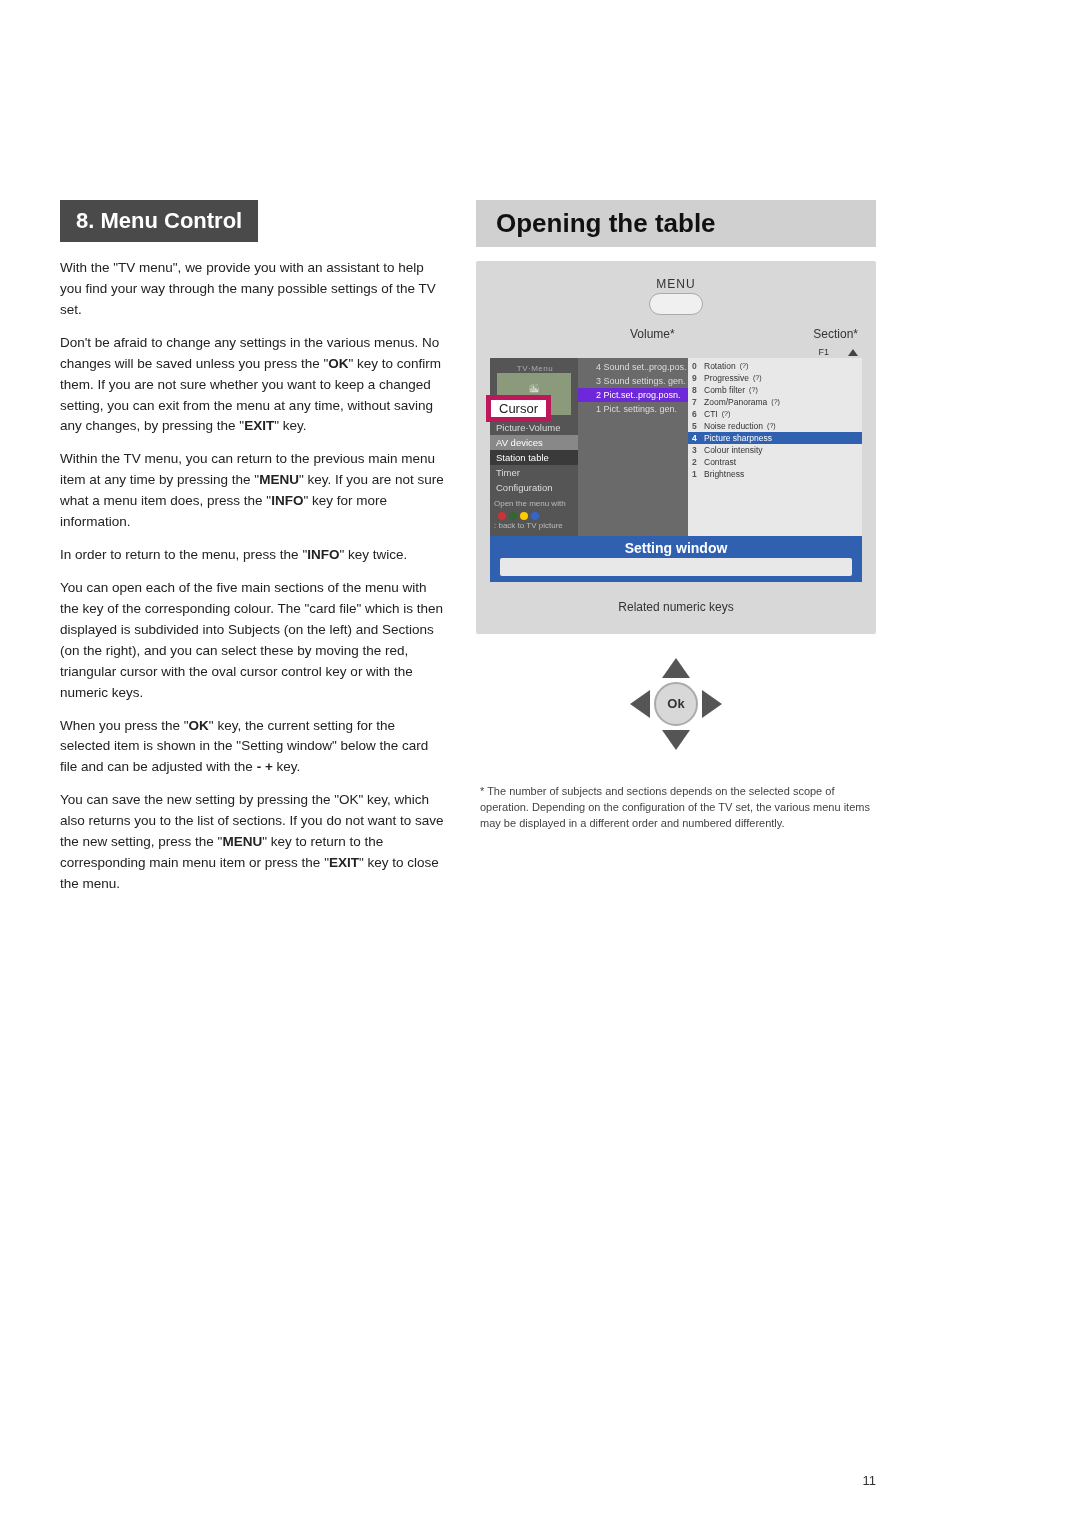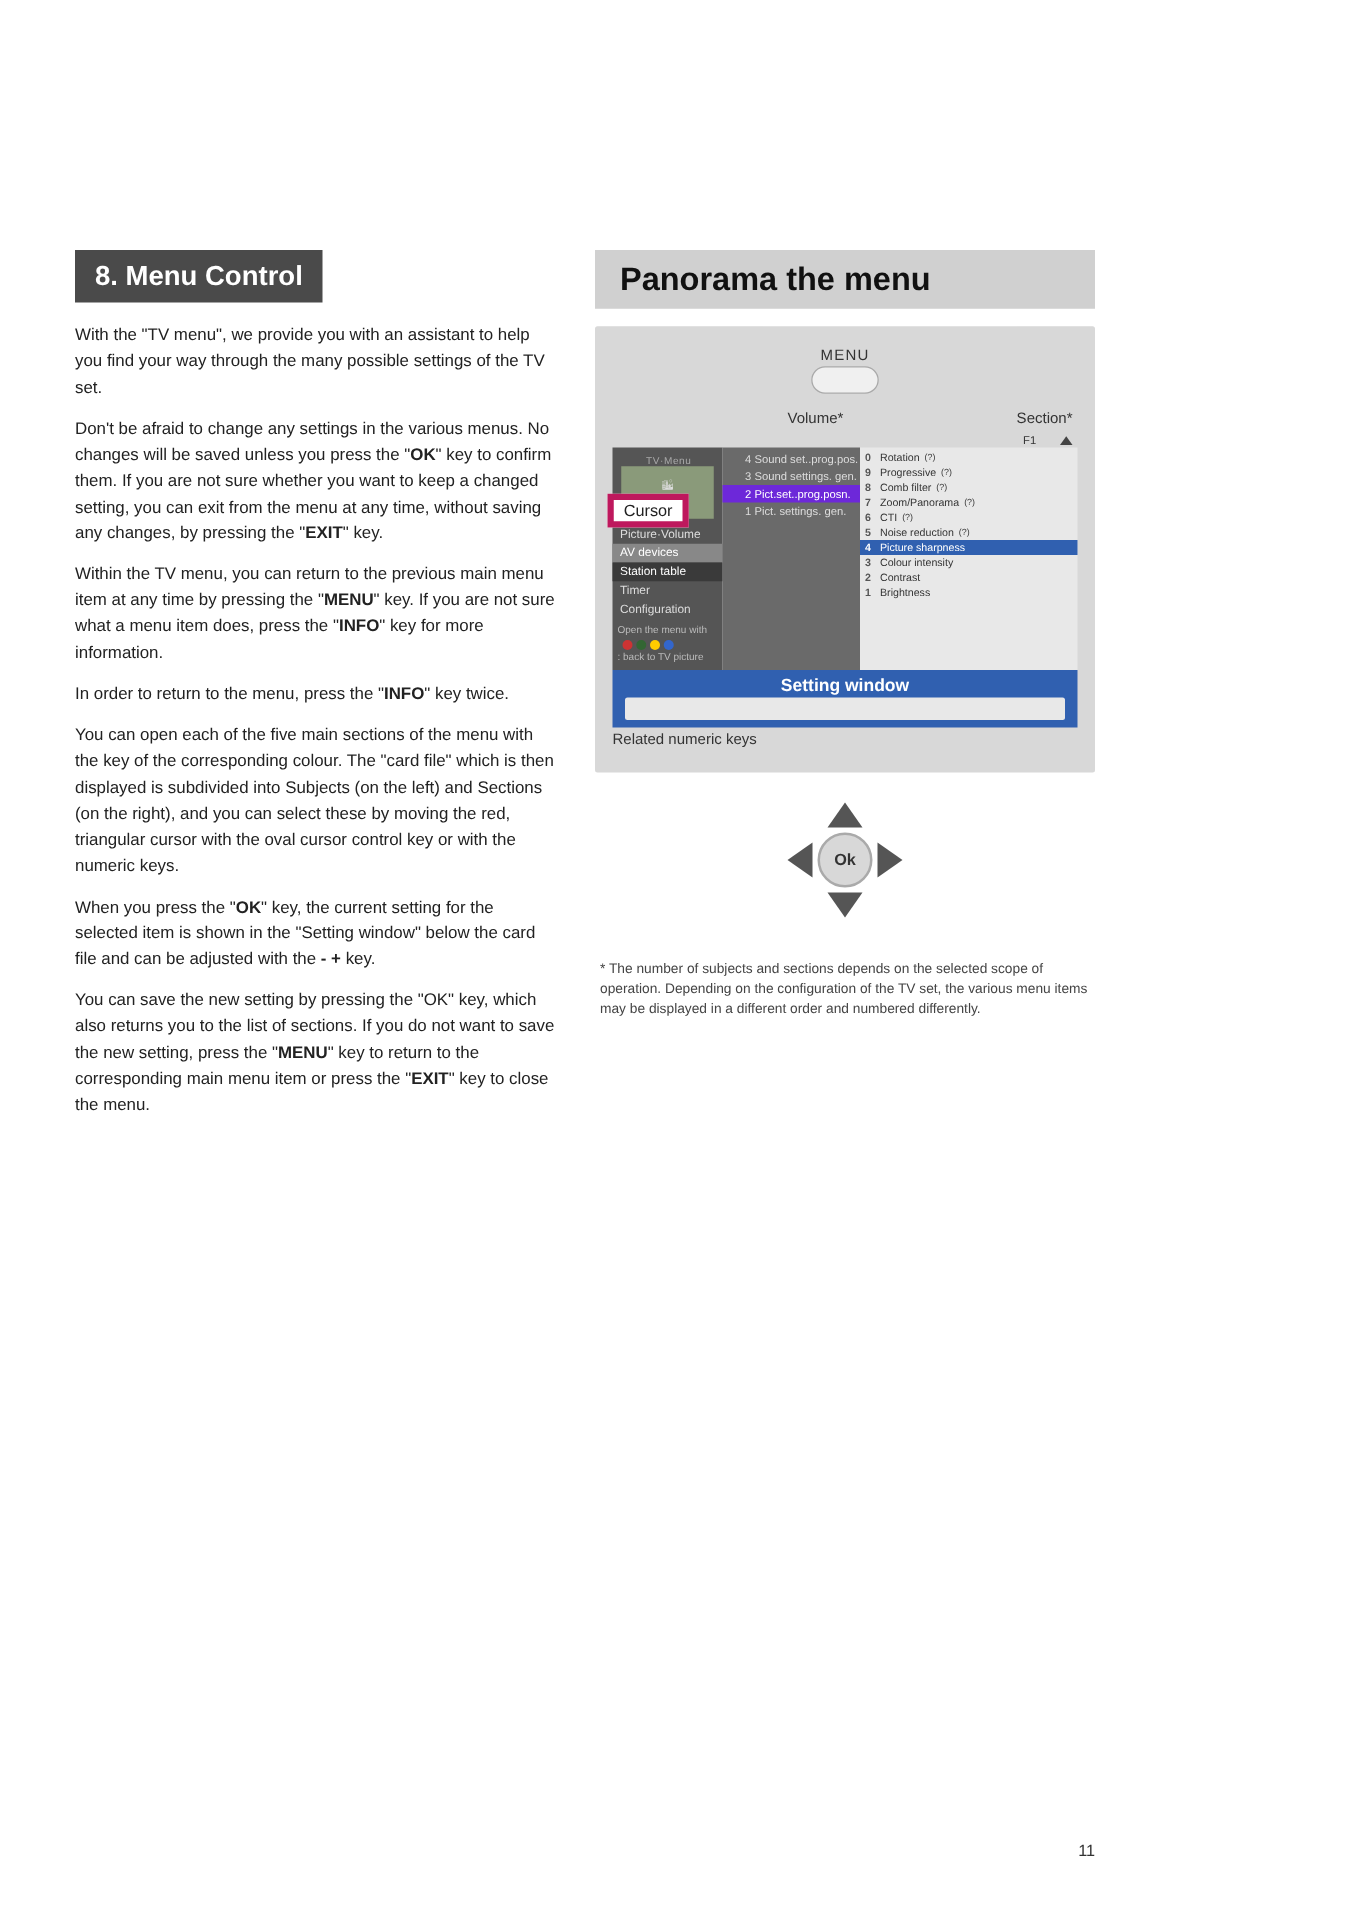"Panorama the menu" span.section-header-right { text: Panorama the menu -> Opening the table }
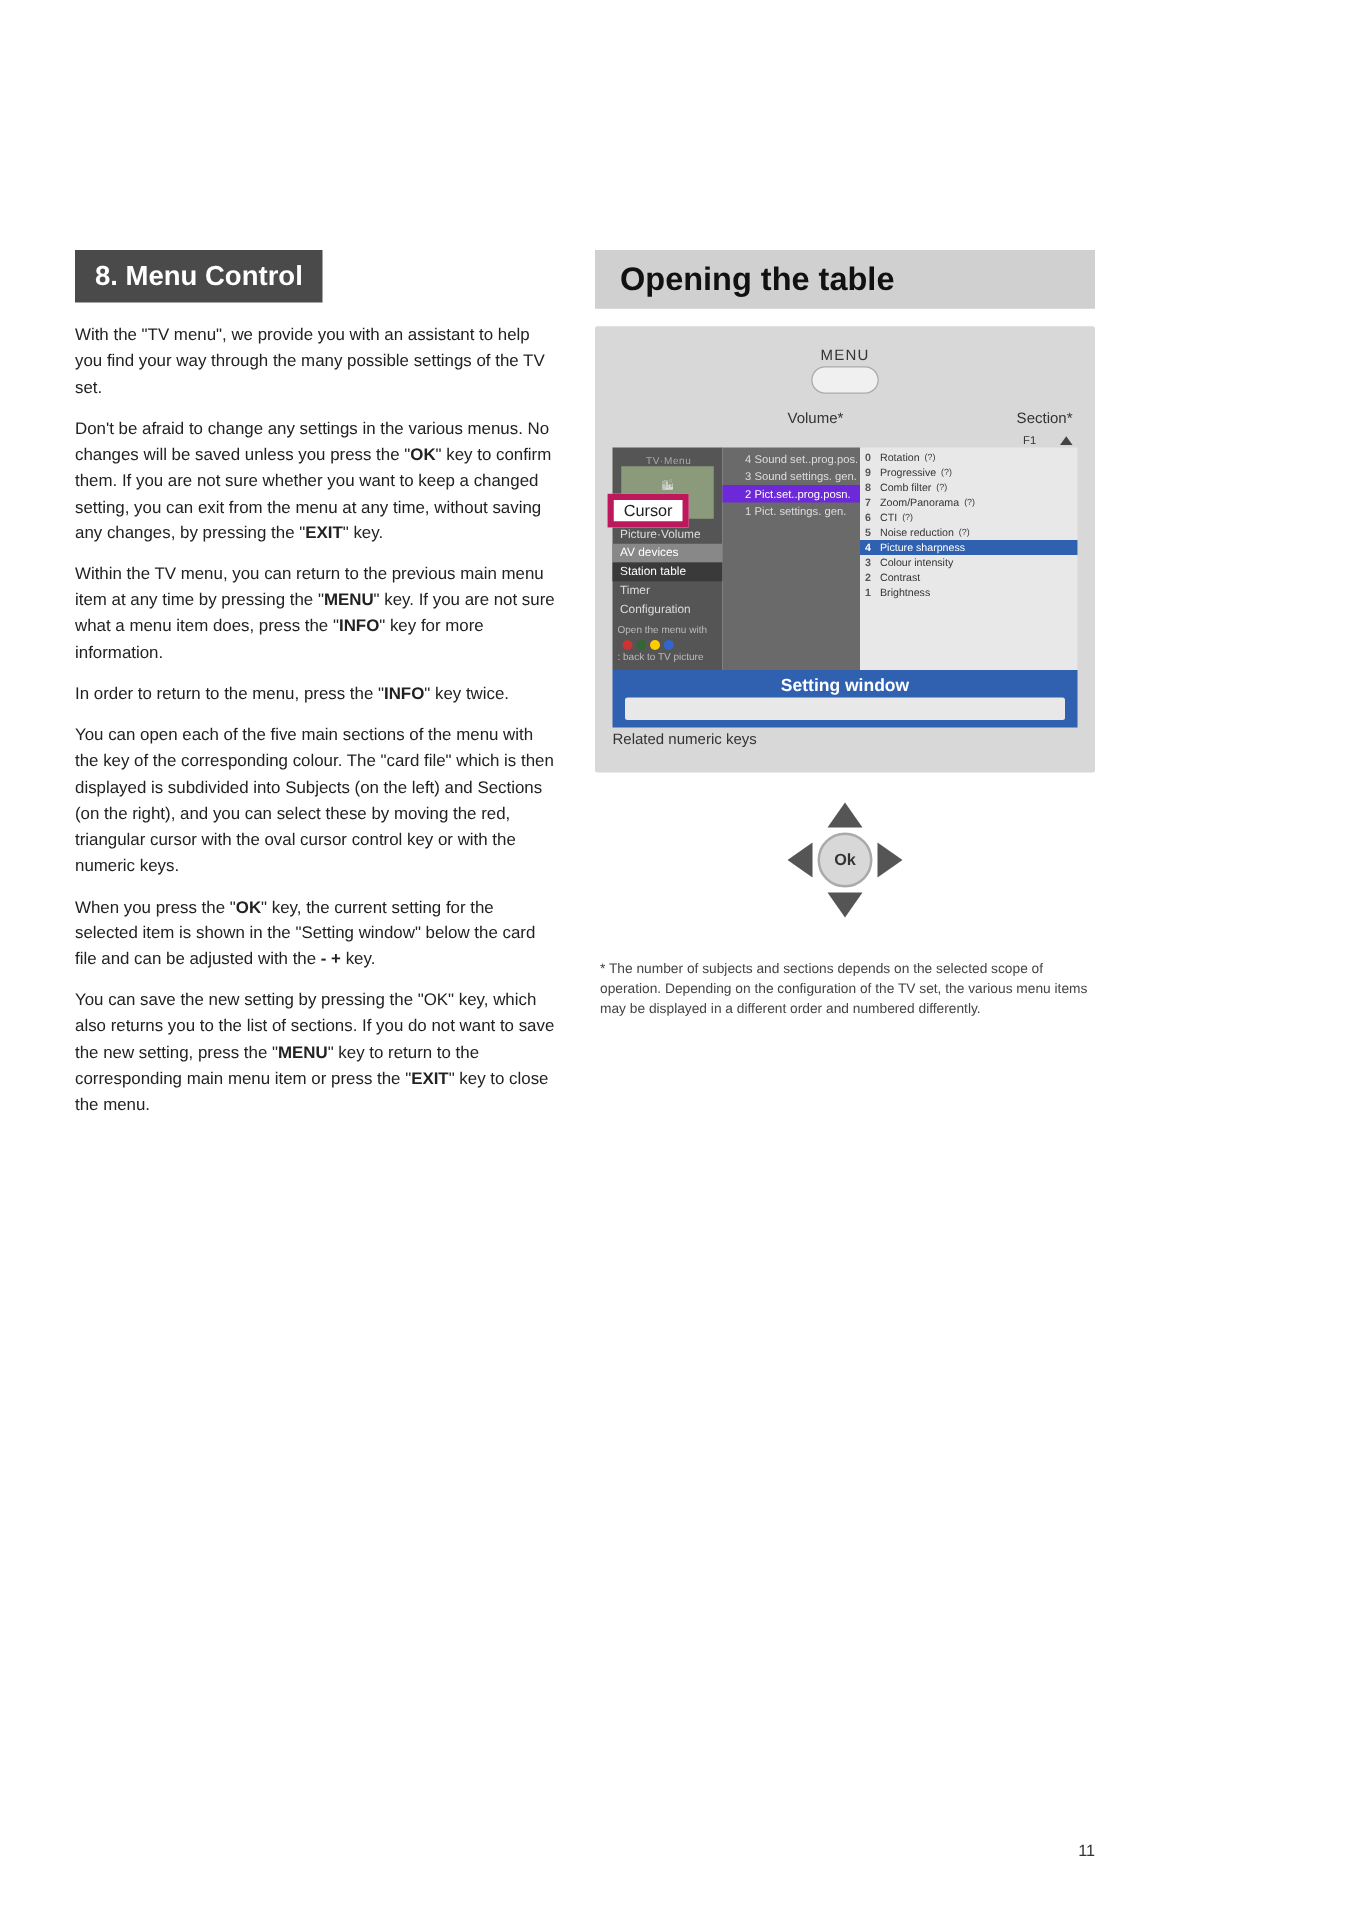"Related numeric keys" .below-diagram { justify-content: none -> center; margin-top: 2px -> 18px }
